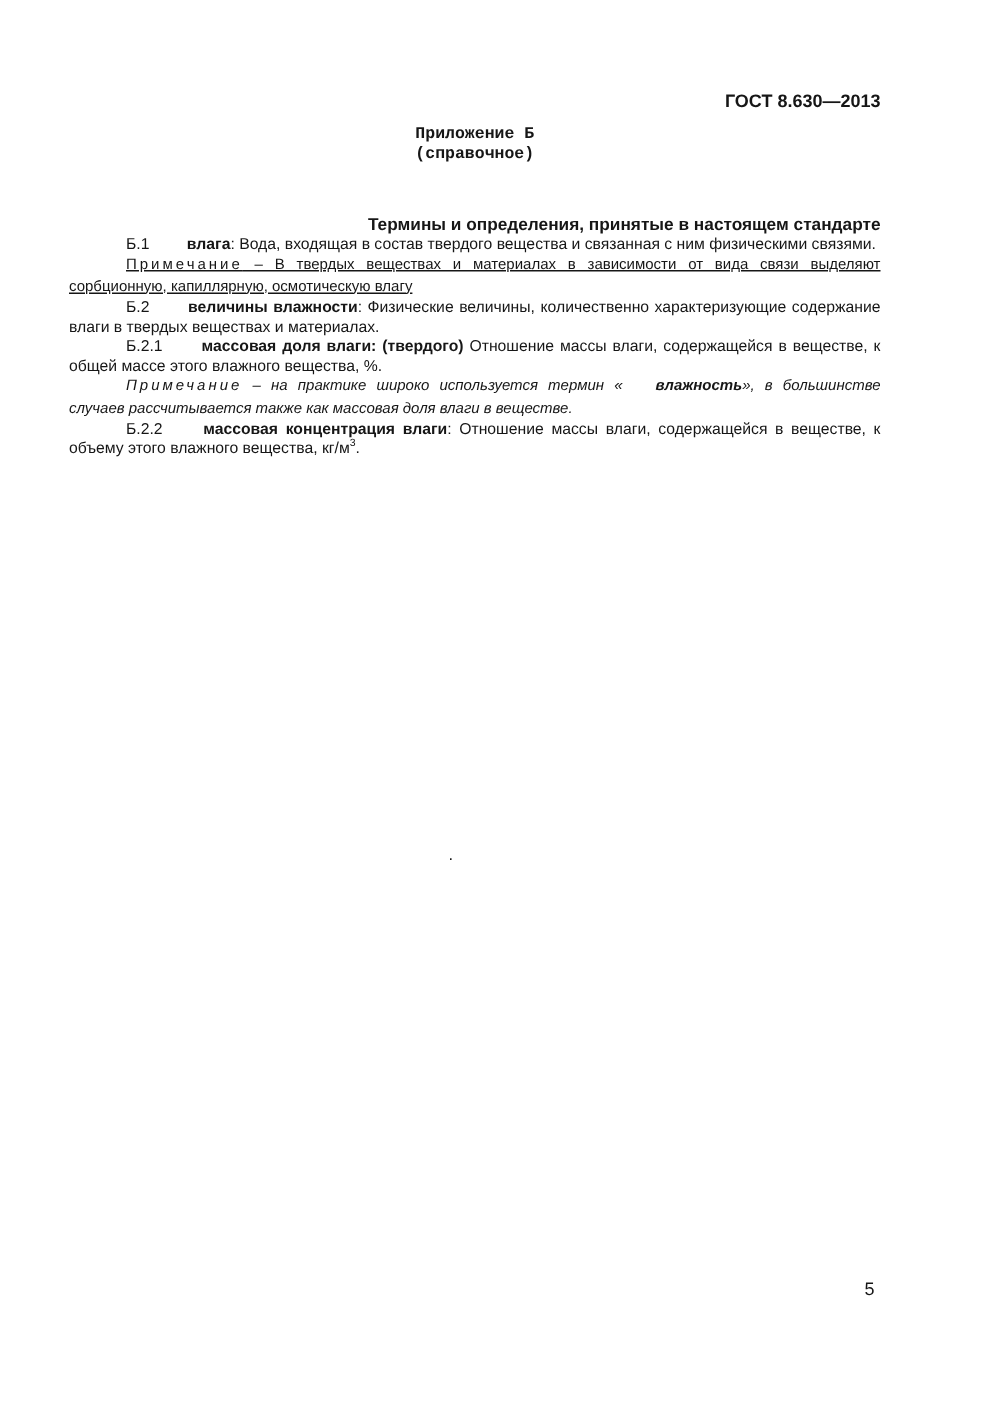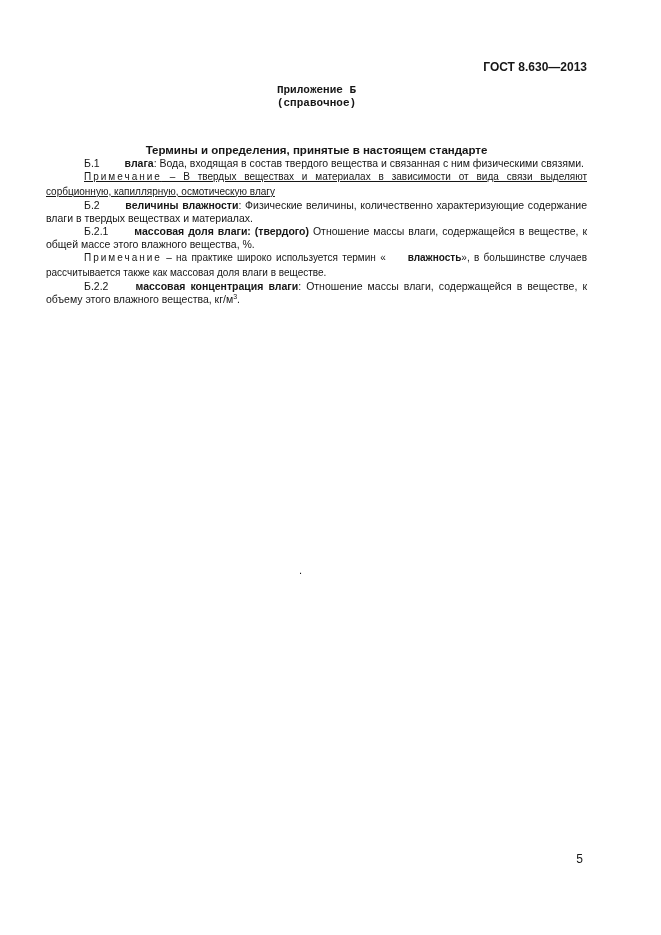"Термины и определения, принятые в" .heading { text-align: center -> right }
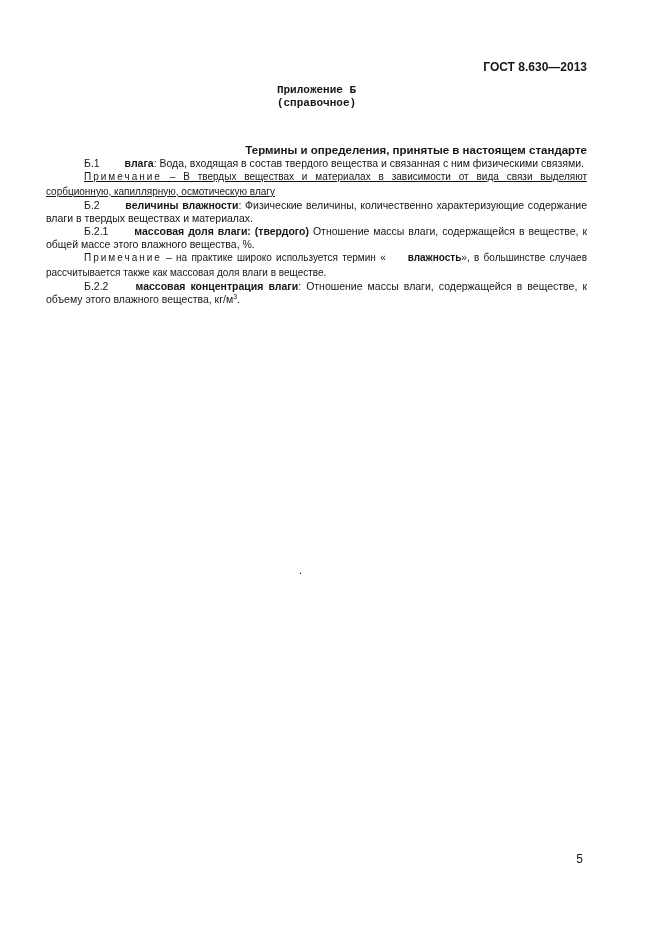"Примечание – на практике широко" .mt-n2 { font-style: none -> italic }
